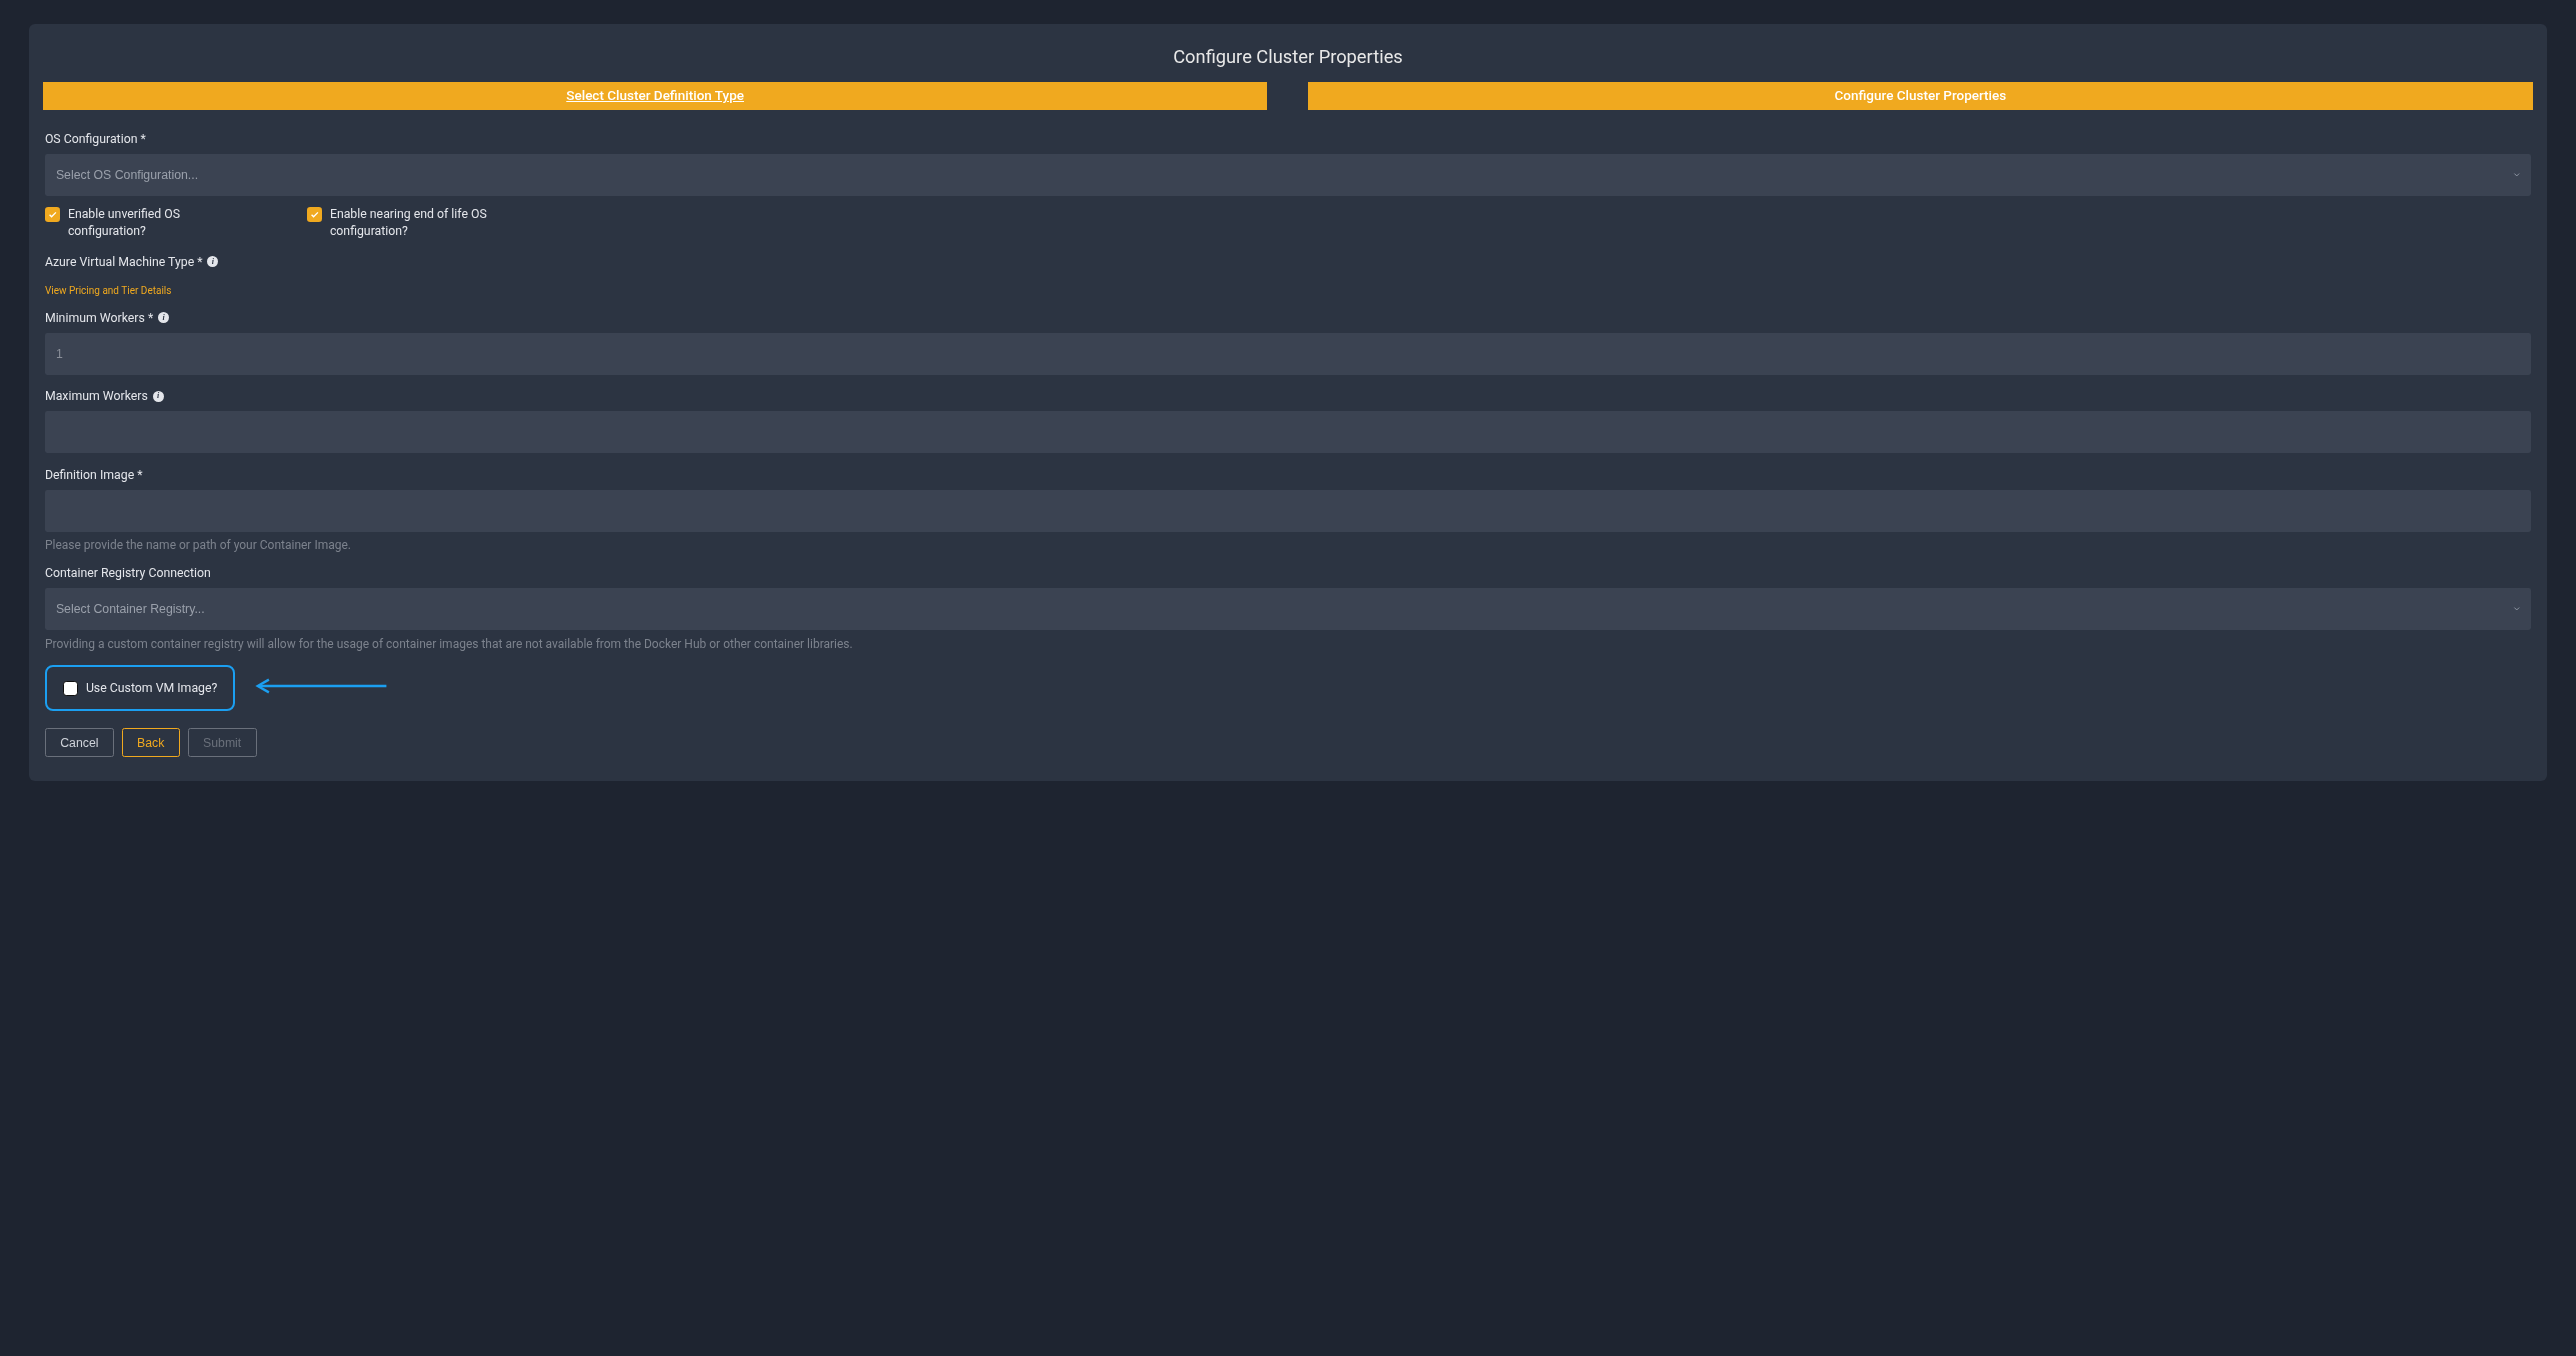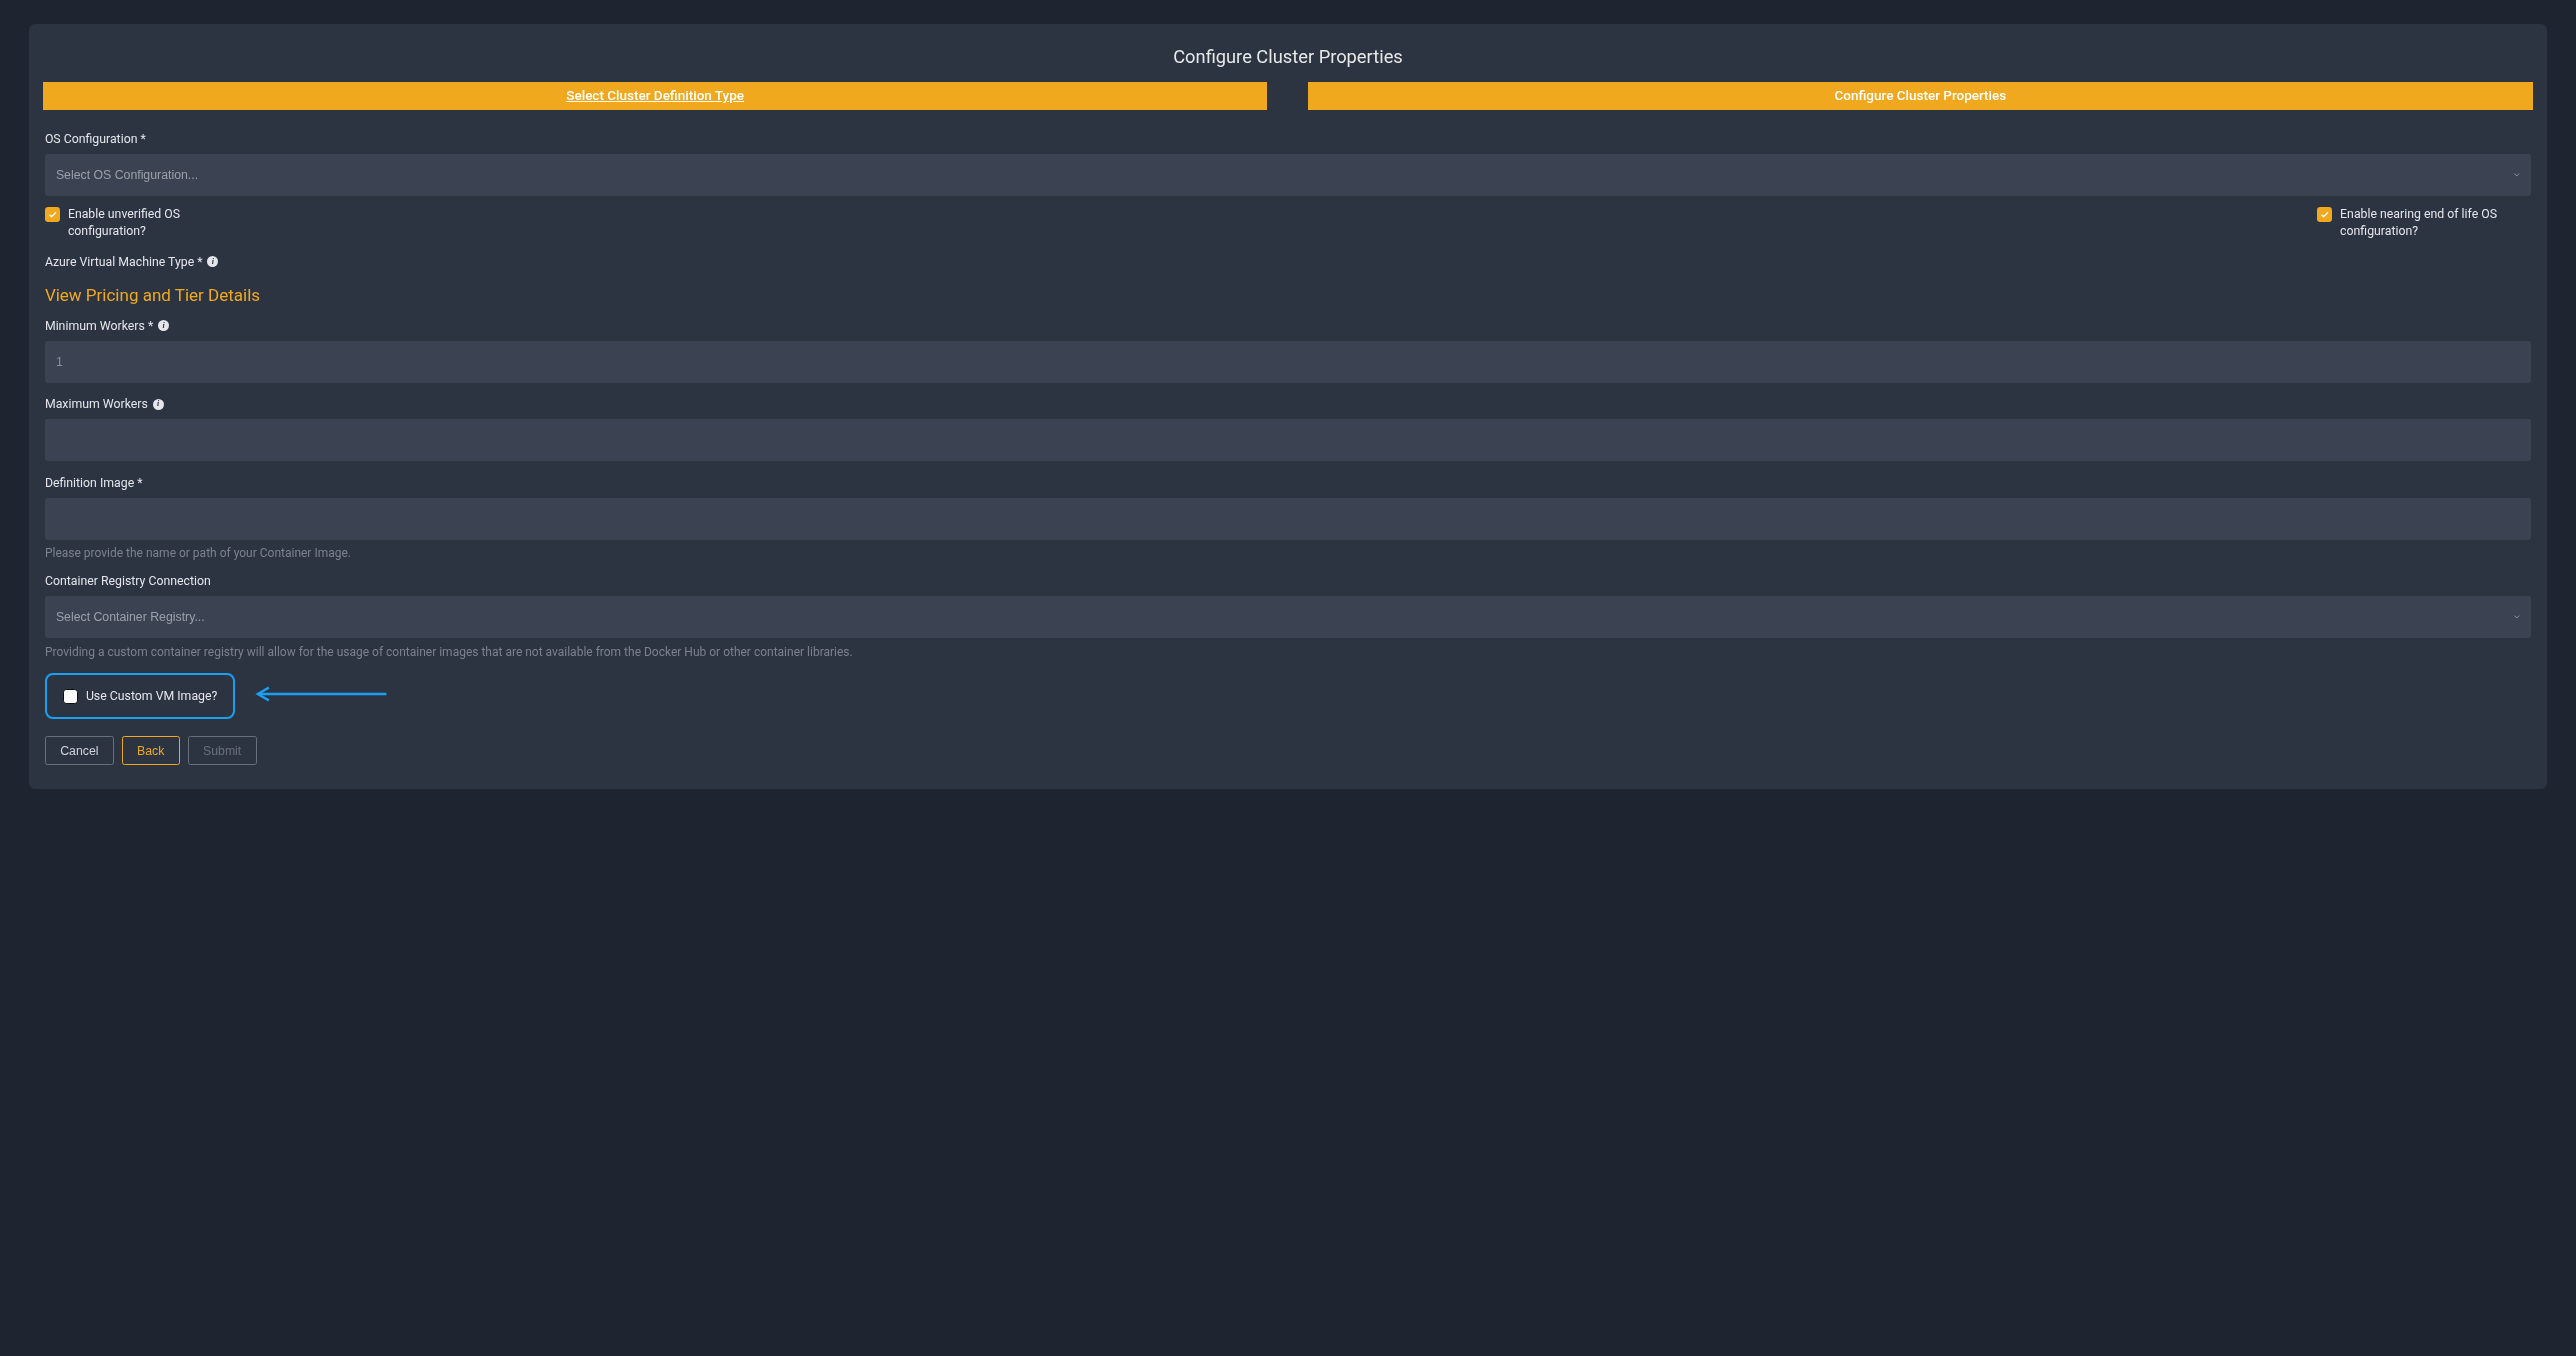"Enable unverified OS configuration?" .checkboxes { justify-content: space-between -> none }
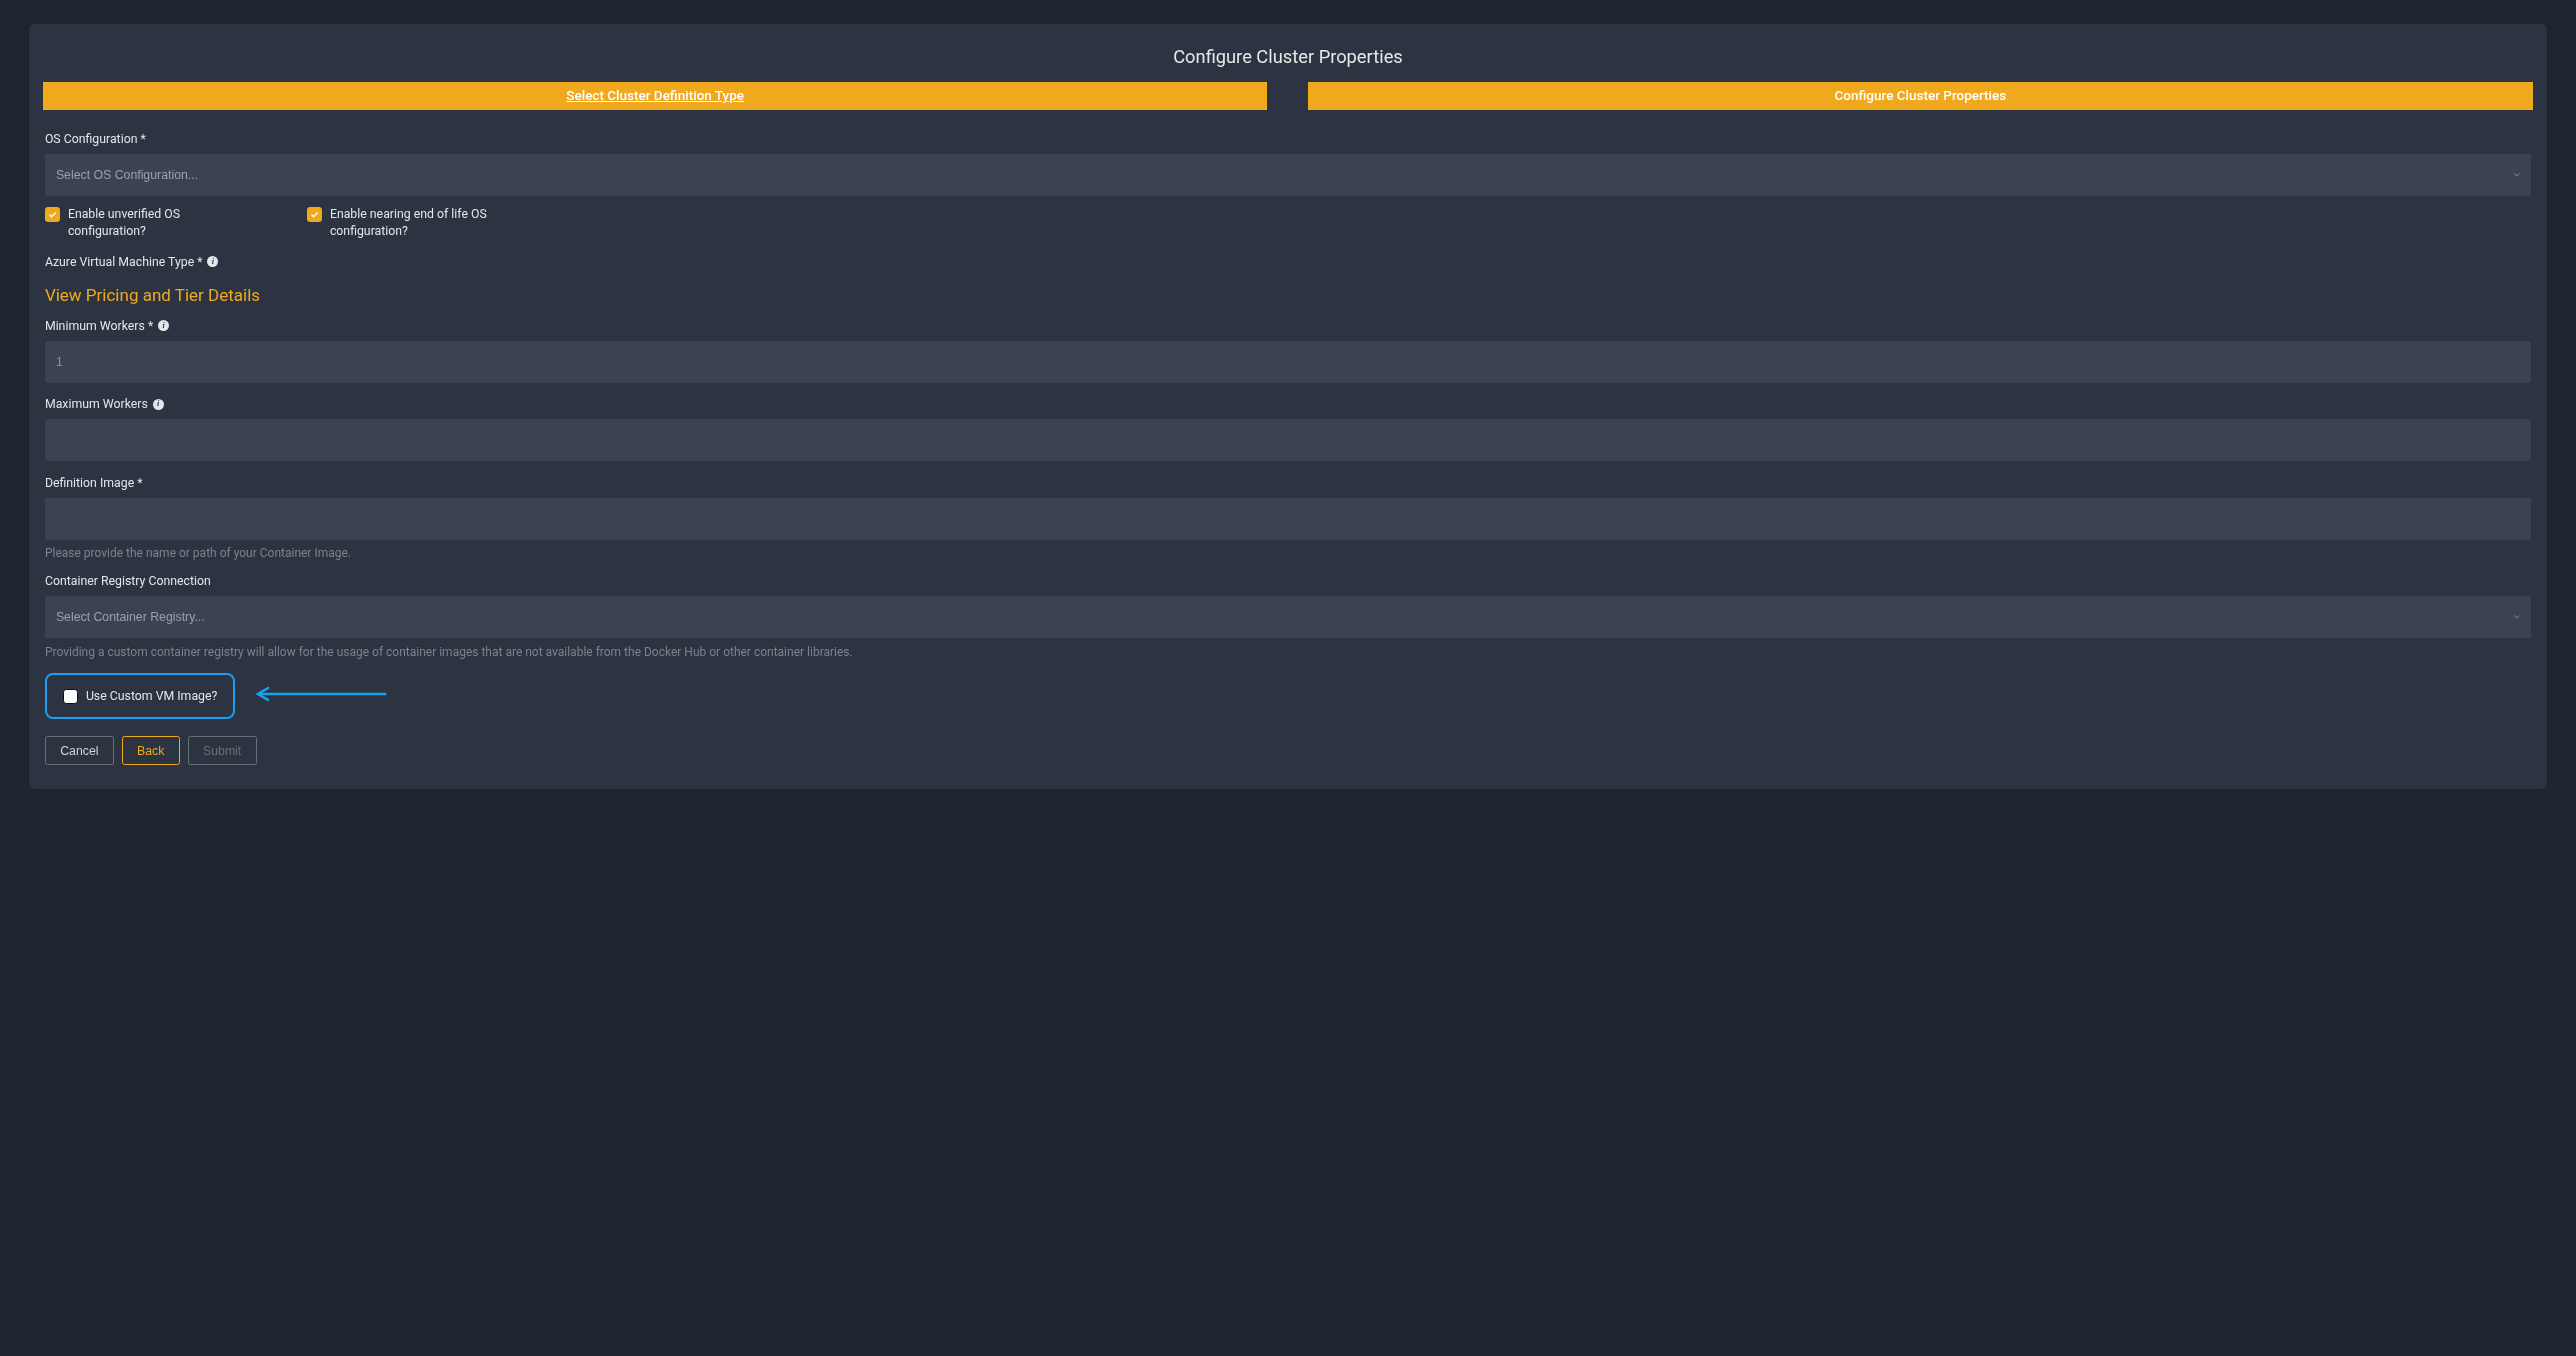"View Pricing and Tier Details" .link-text { font-size: 17px -> 10px }
